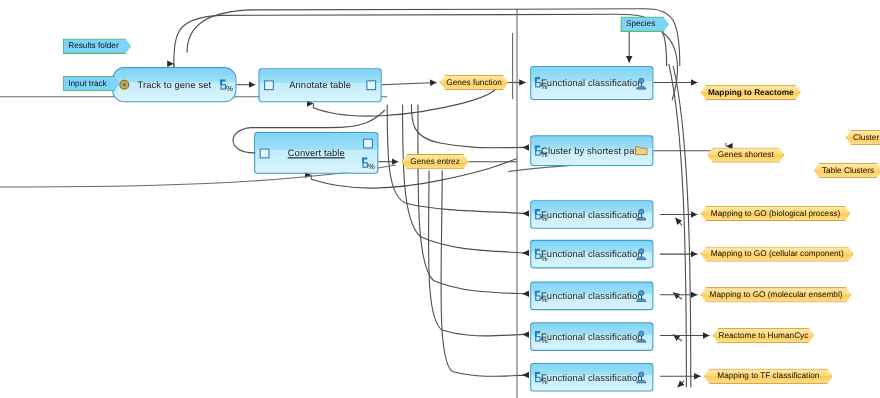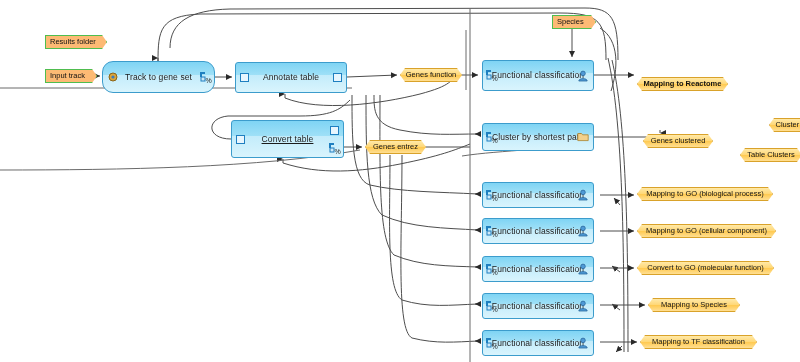"Species" .glabel { background: #fdba74 -> #7dd3fc; margin-left: none -> 12px }
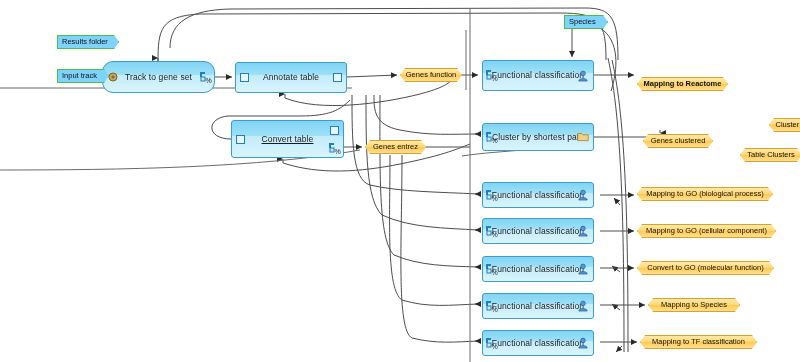"Genes clustered" span { text: clustered -> shortest }
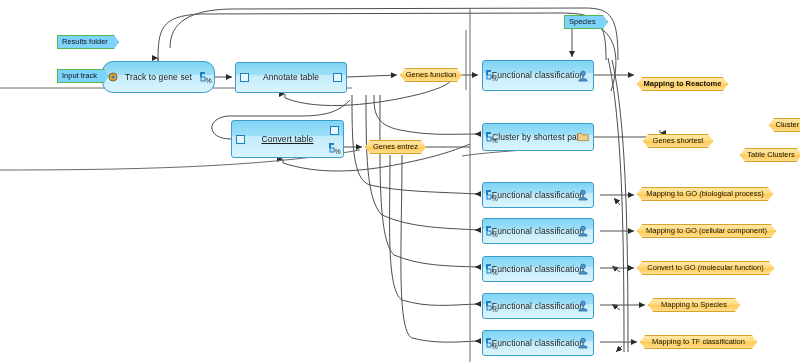"Convert to GO (molecular function)" span { text: Convert to GO (molecular function -> Mapping to GO (molecular ensembl }
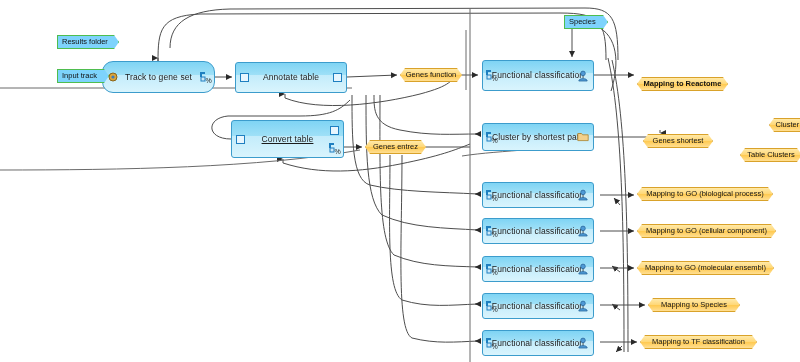"Mapping to Species" span { text: Mapping to Species -> Reactome to HumanCyc }
